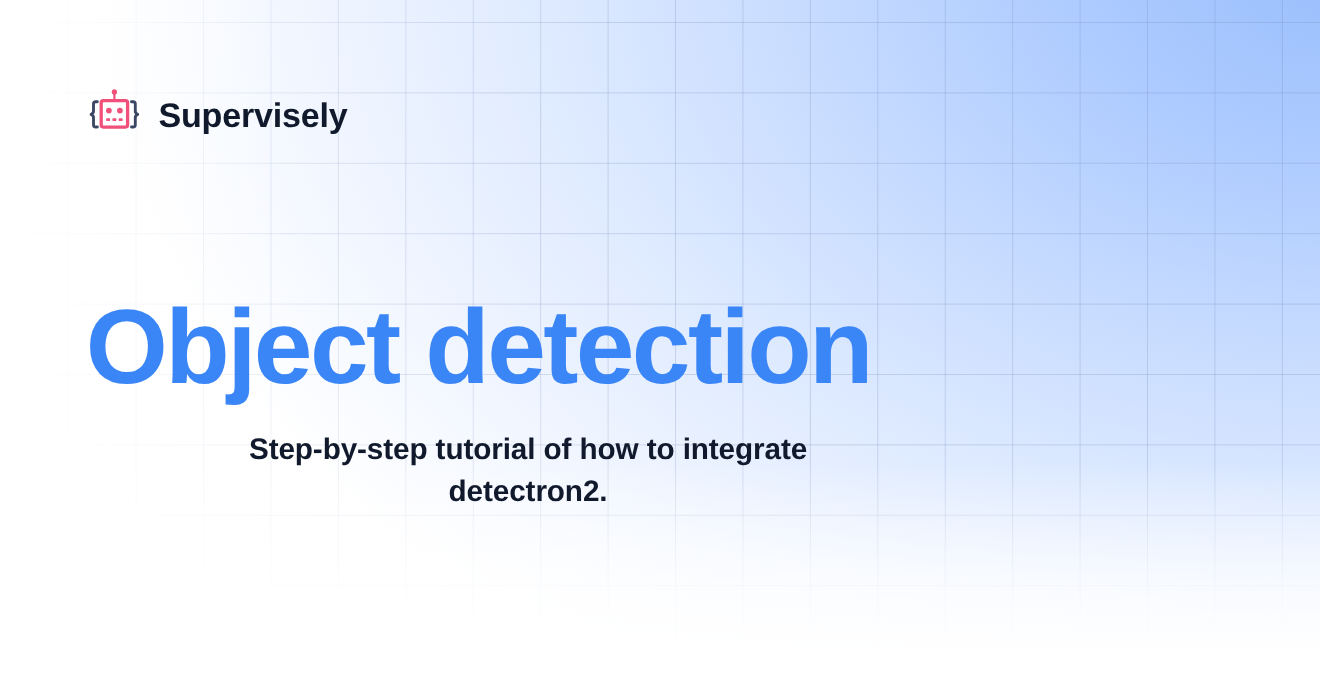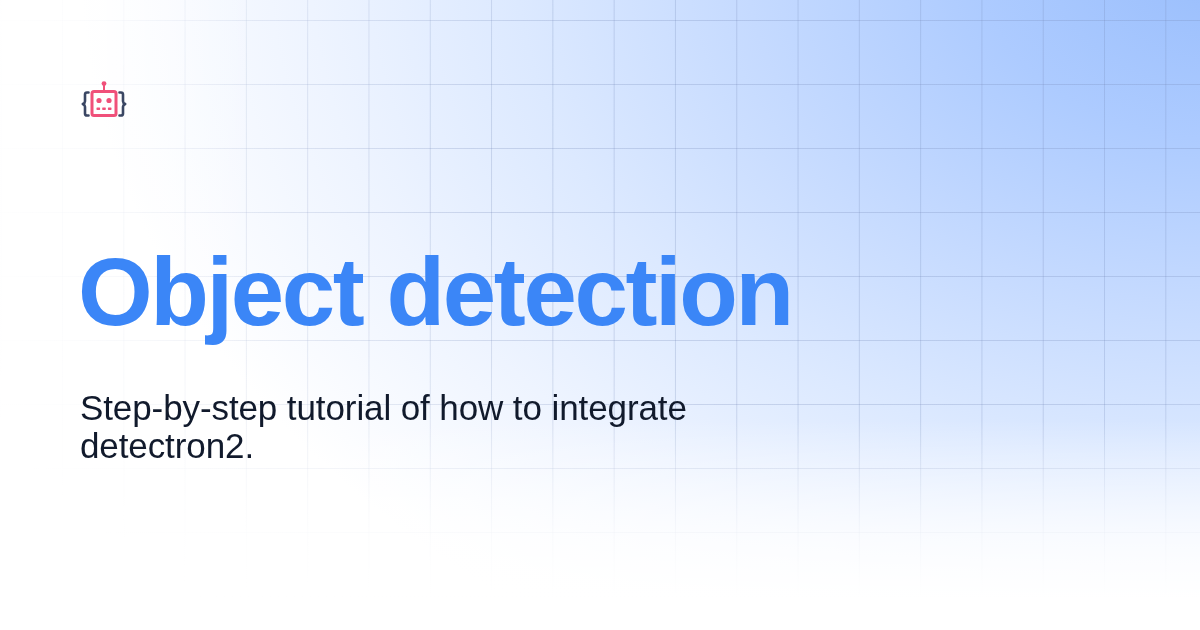"Supervisely" span.brand-name { html: none -> <span>Supervisely</span> }
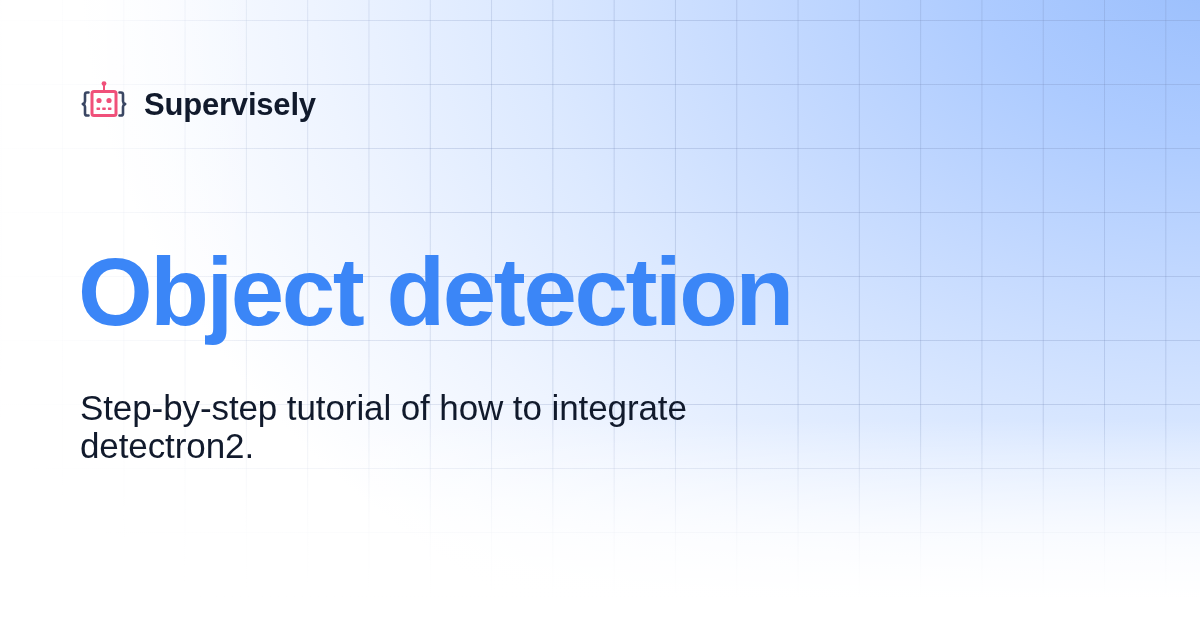"Object detection" .title { top: 239px -> 263px }
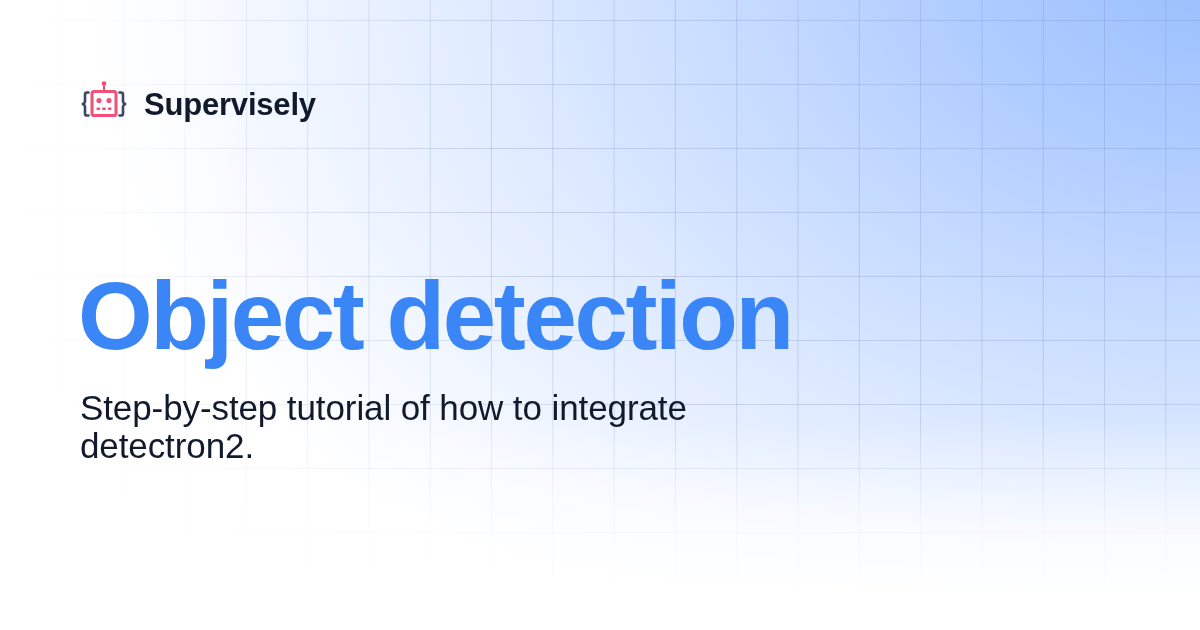"Step-by-step tutorial of how to" .subtitle { font-size: 35px -> 27px; font-weight: 400 -> 700; text-align: none -> center }
